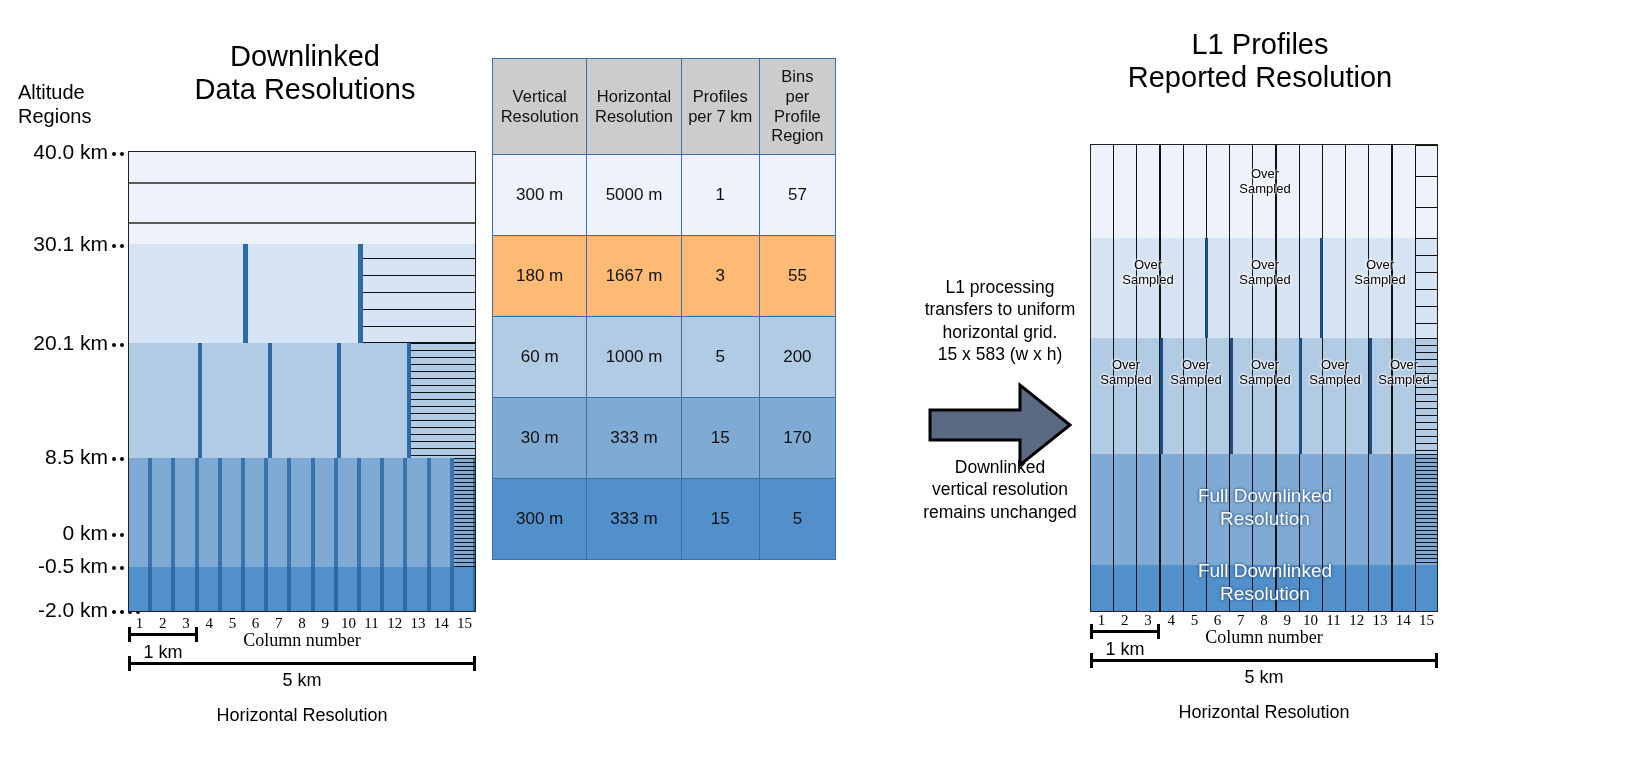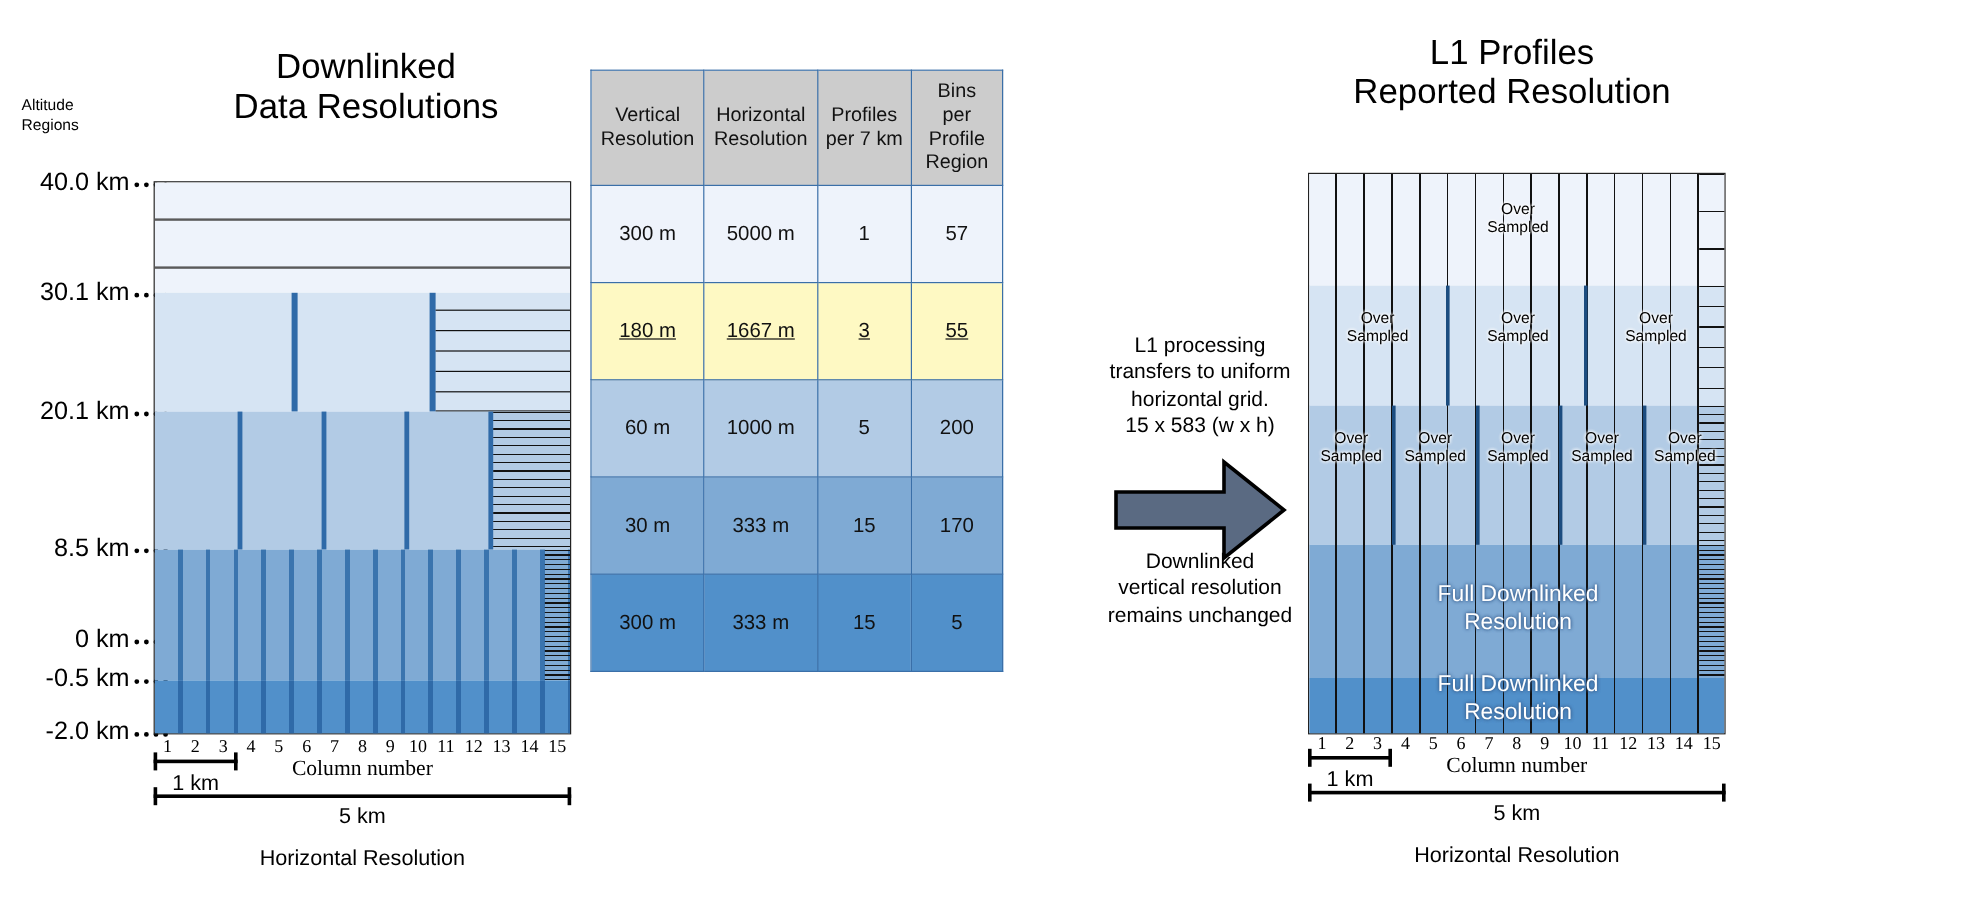"Altitude" .alt-head { font-size: 13px -> 20px }
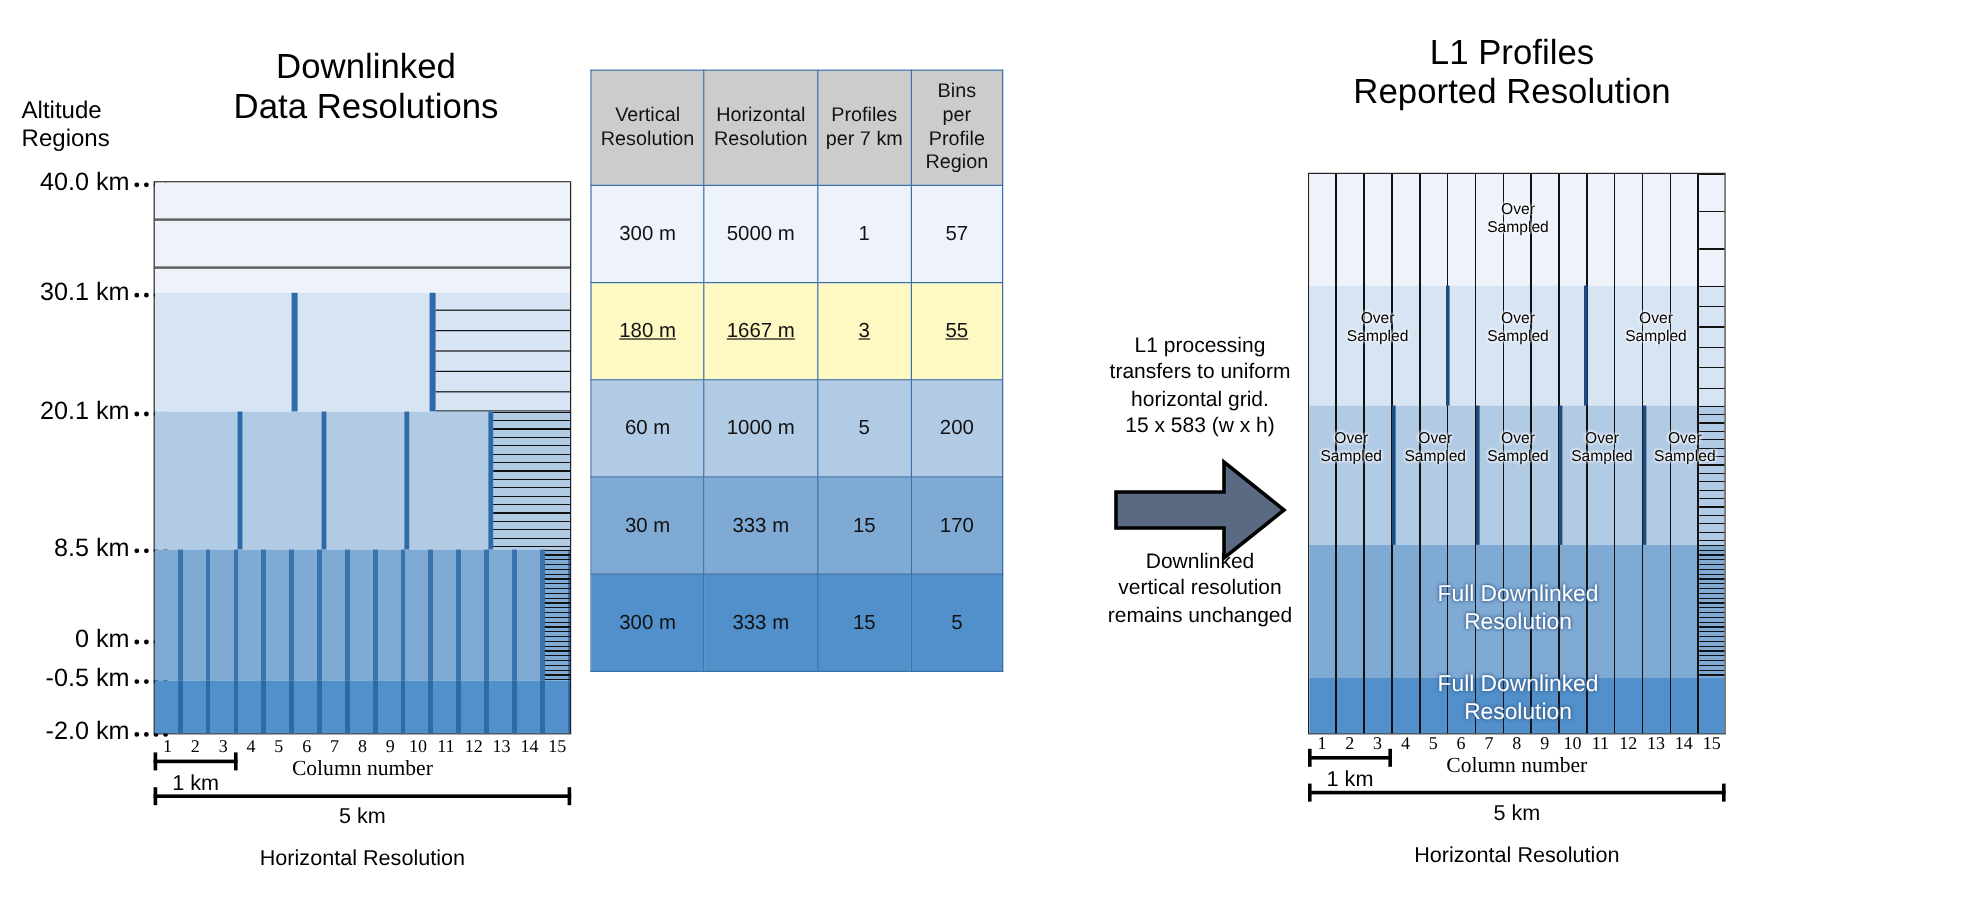"180 m" tr { background: #fef9c3 -> #fdba74; text-decoration: underline -> none }
